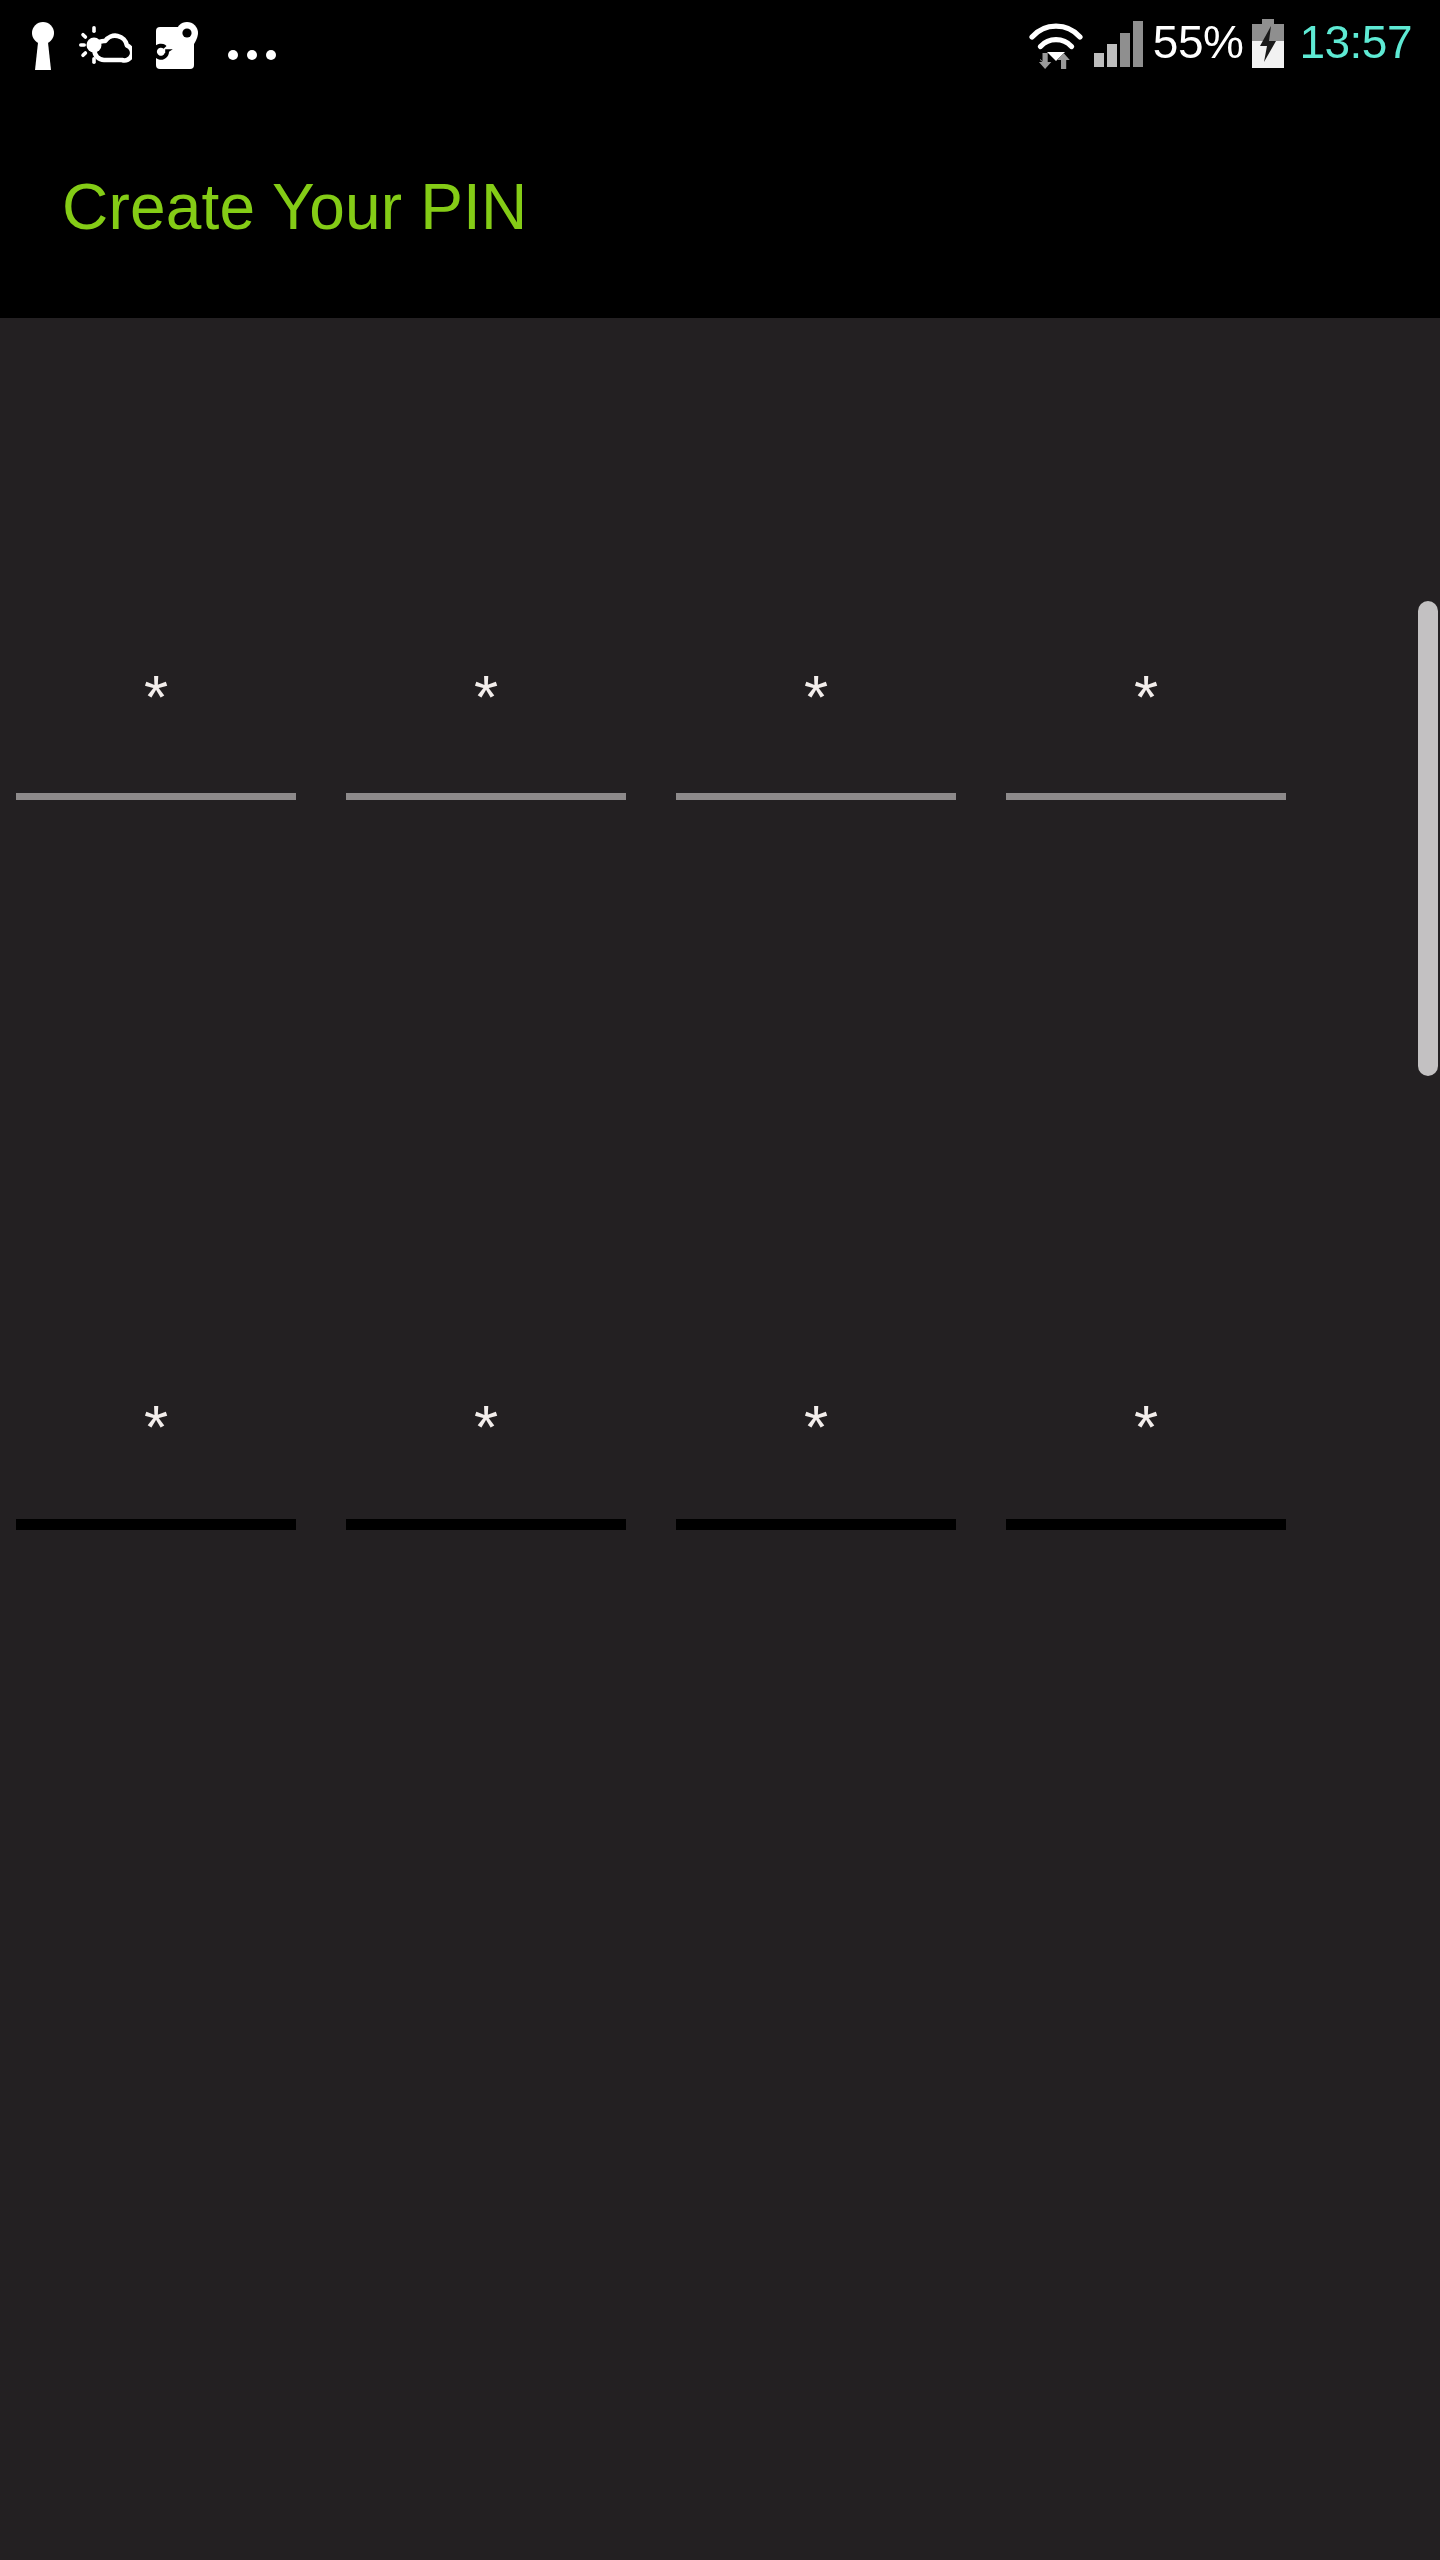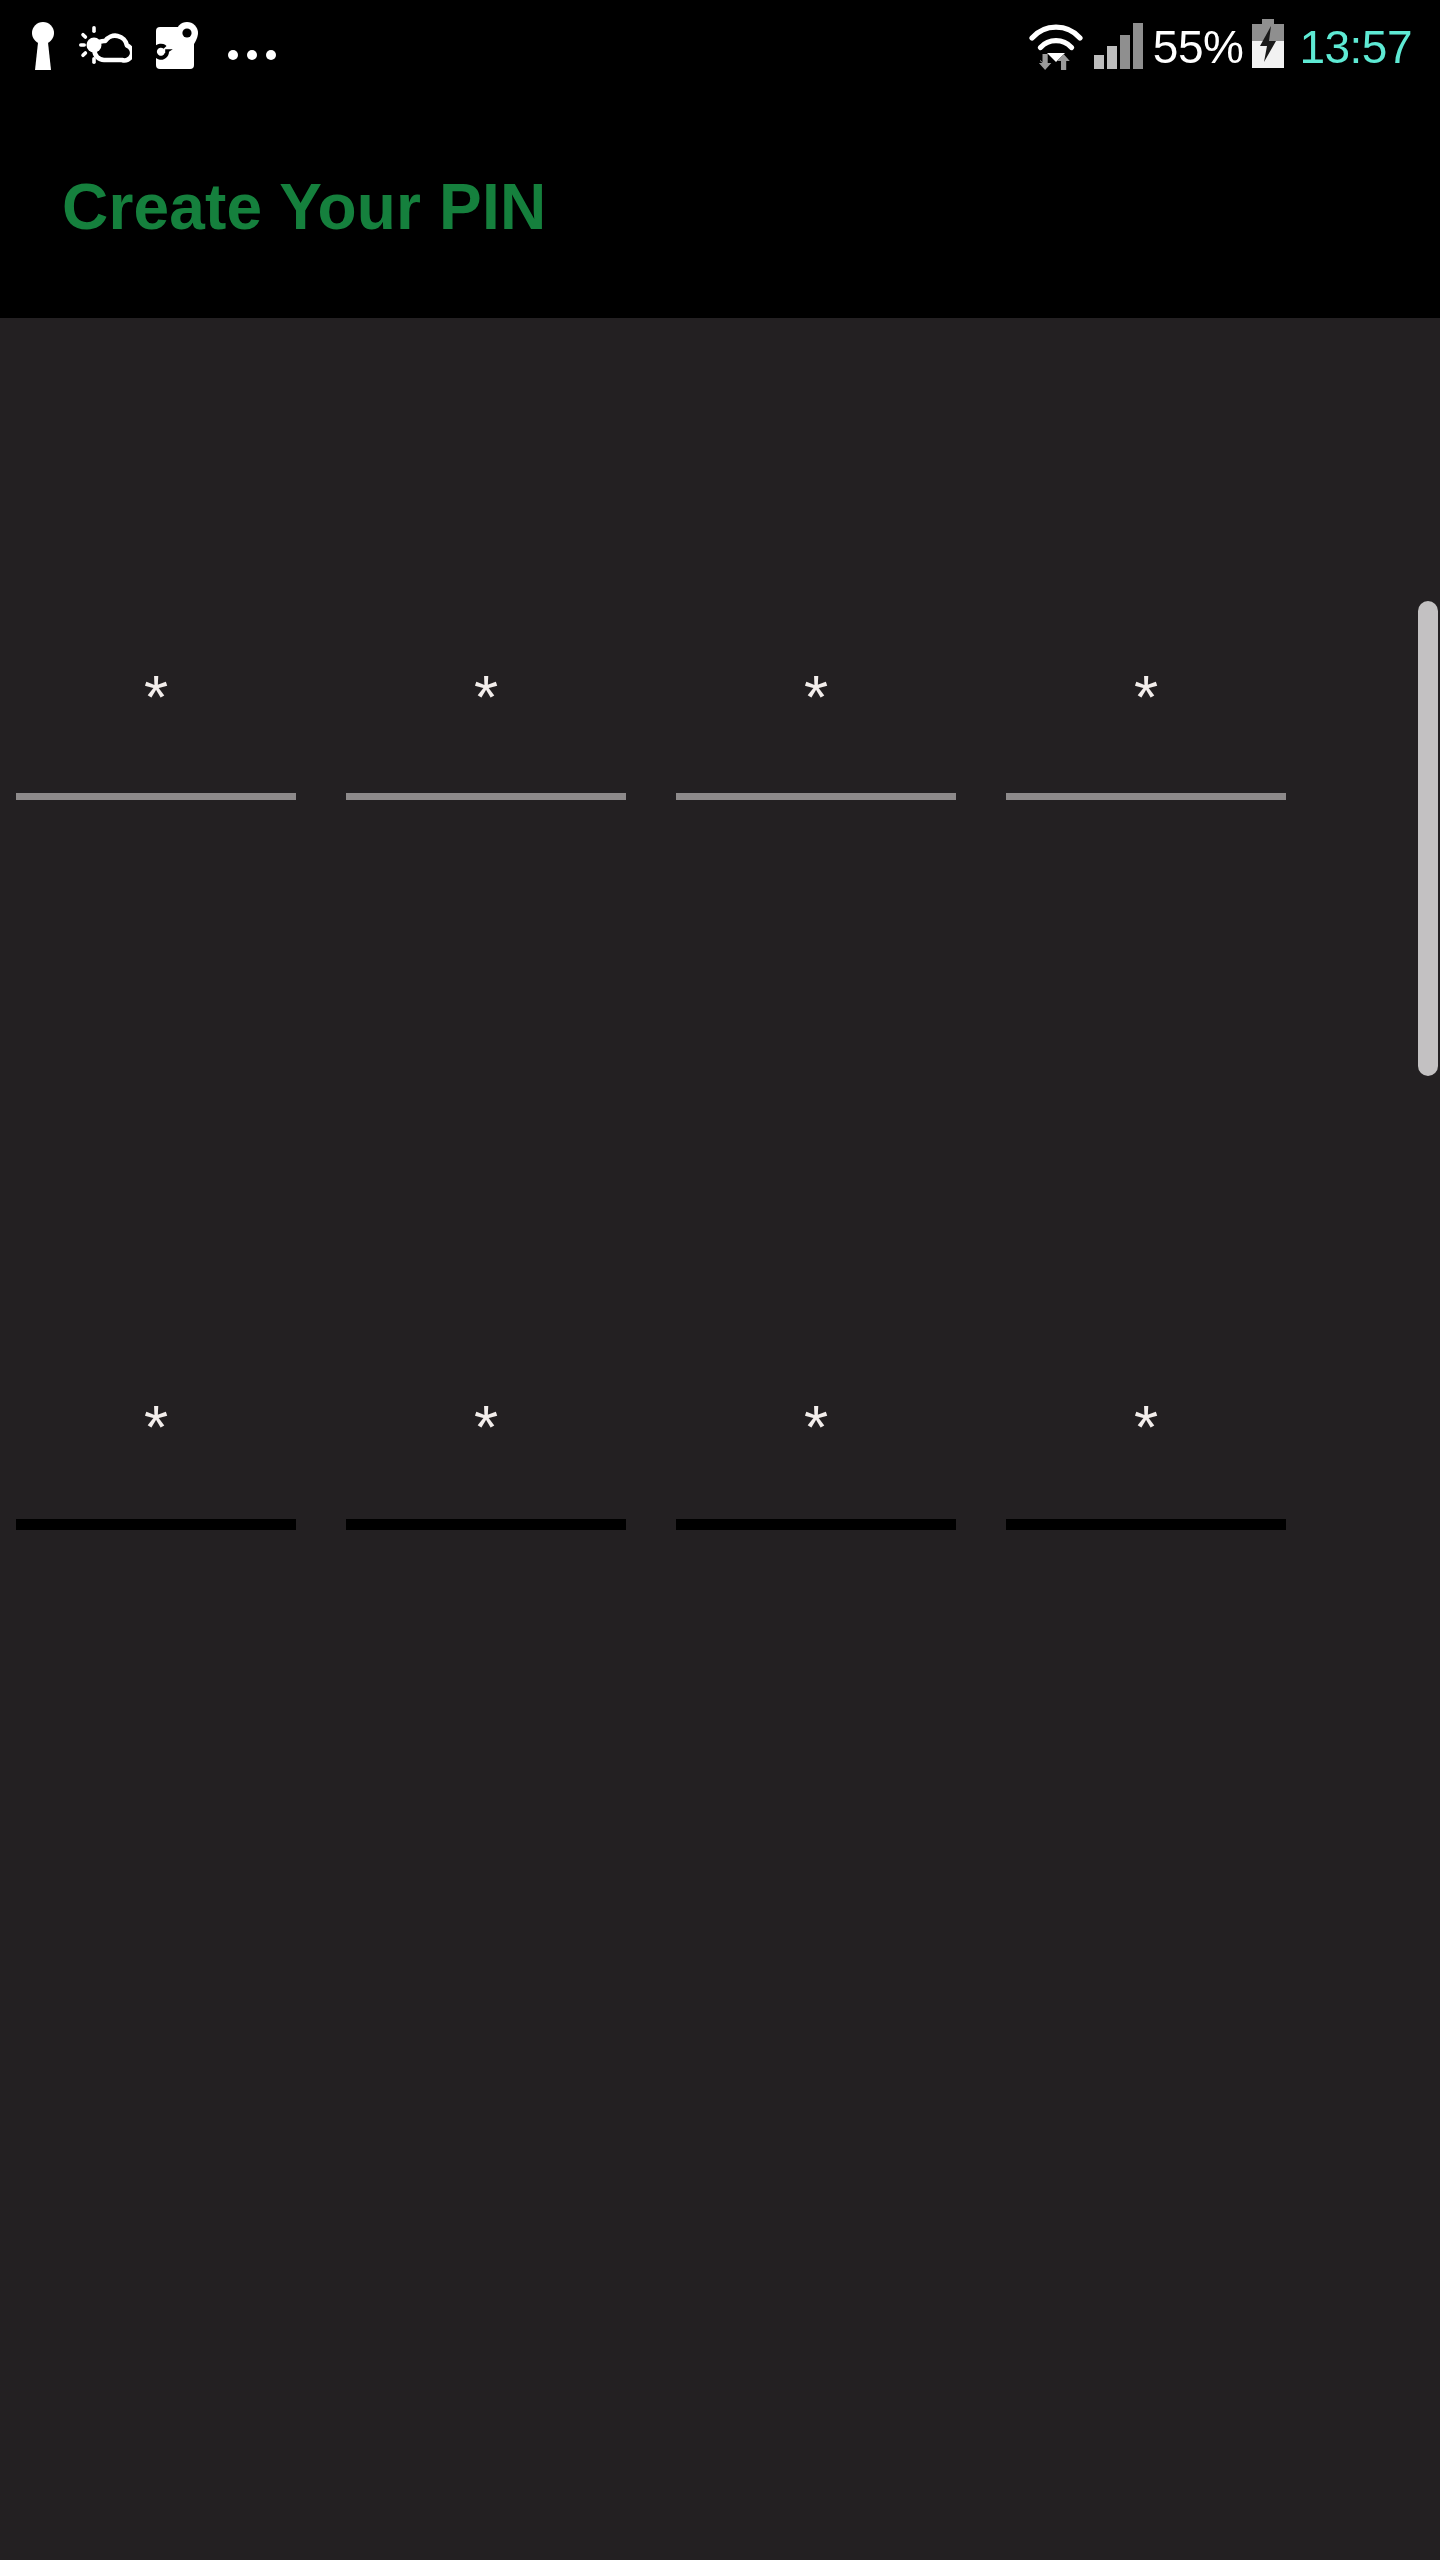"55%" #status-right { align-items: center -> flex-start }
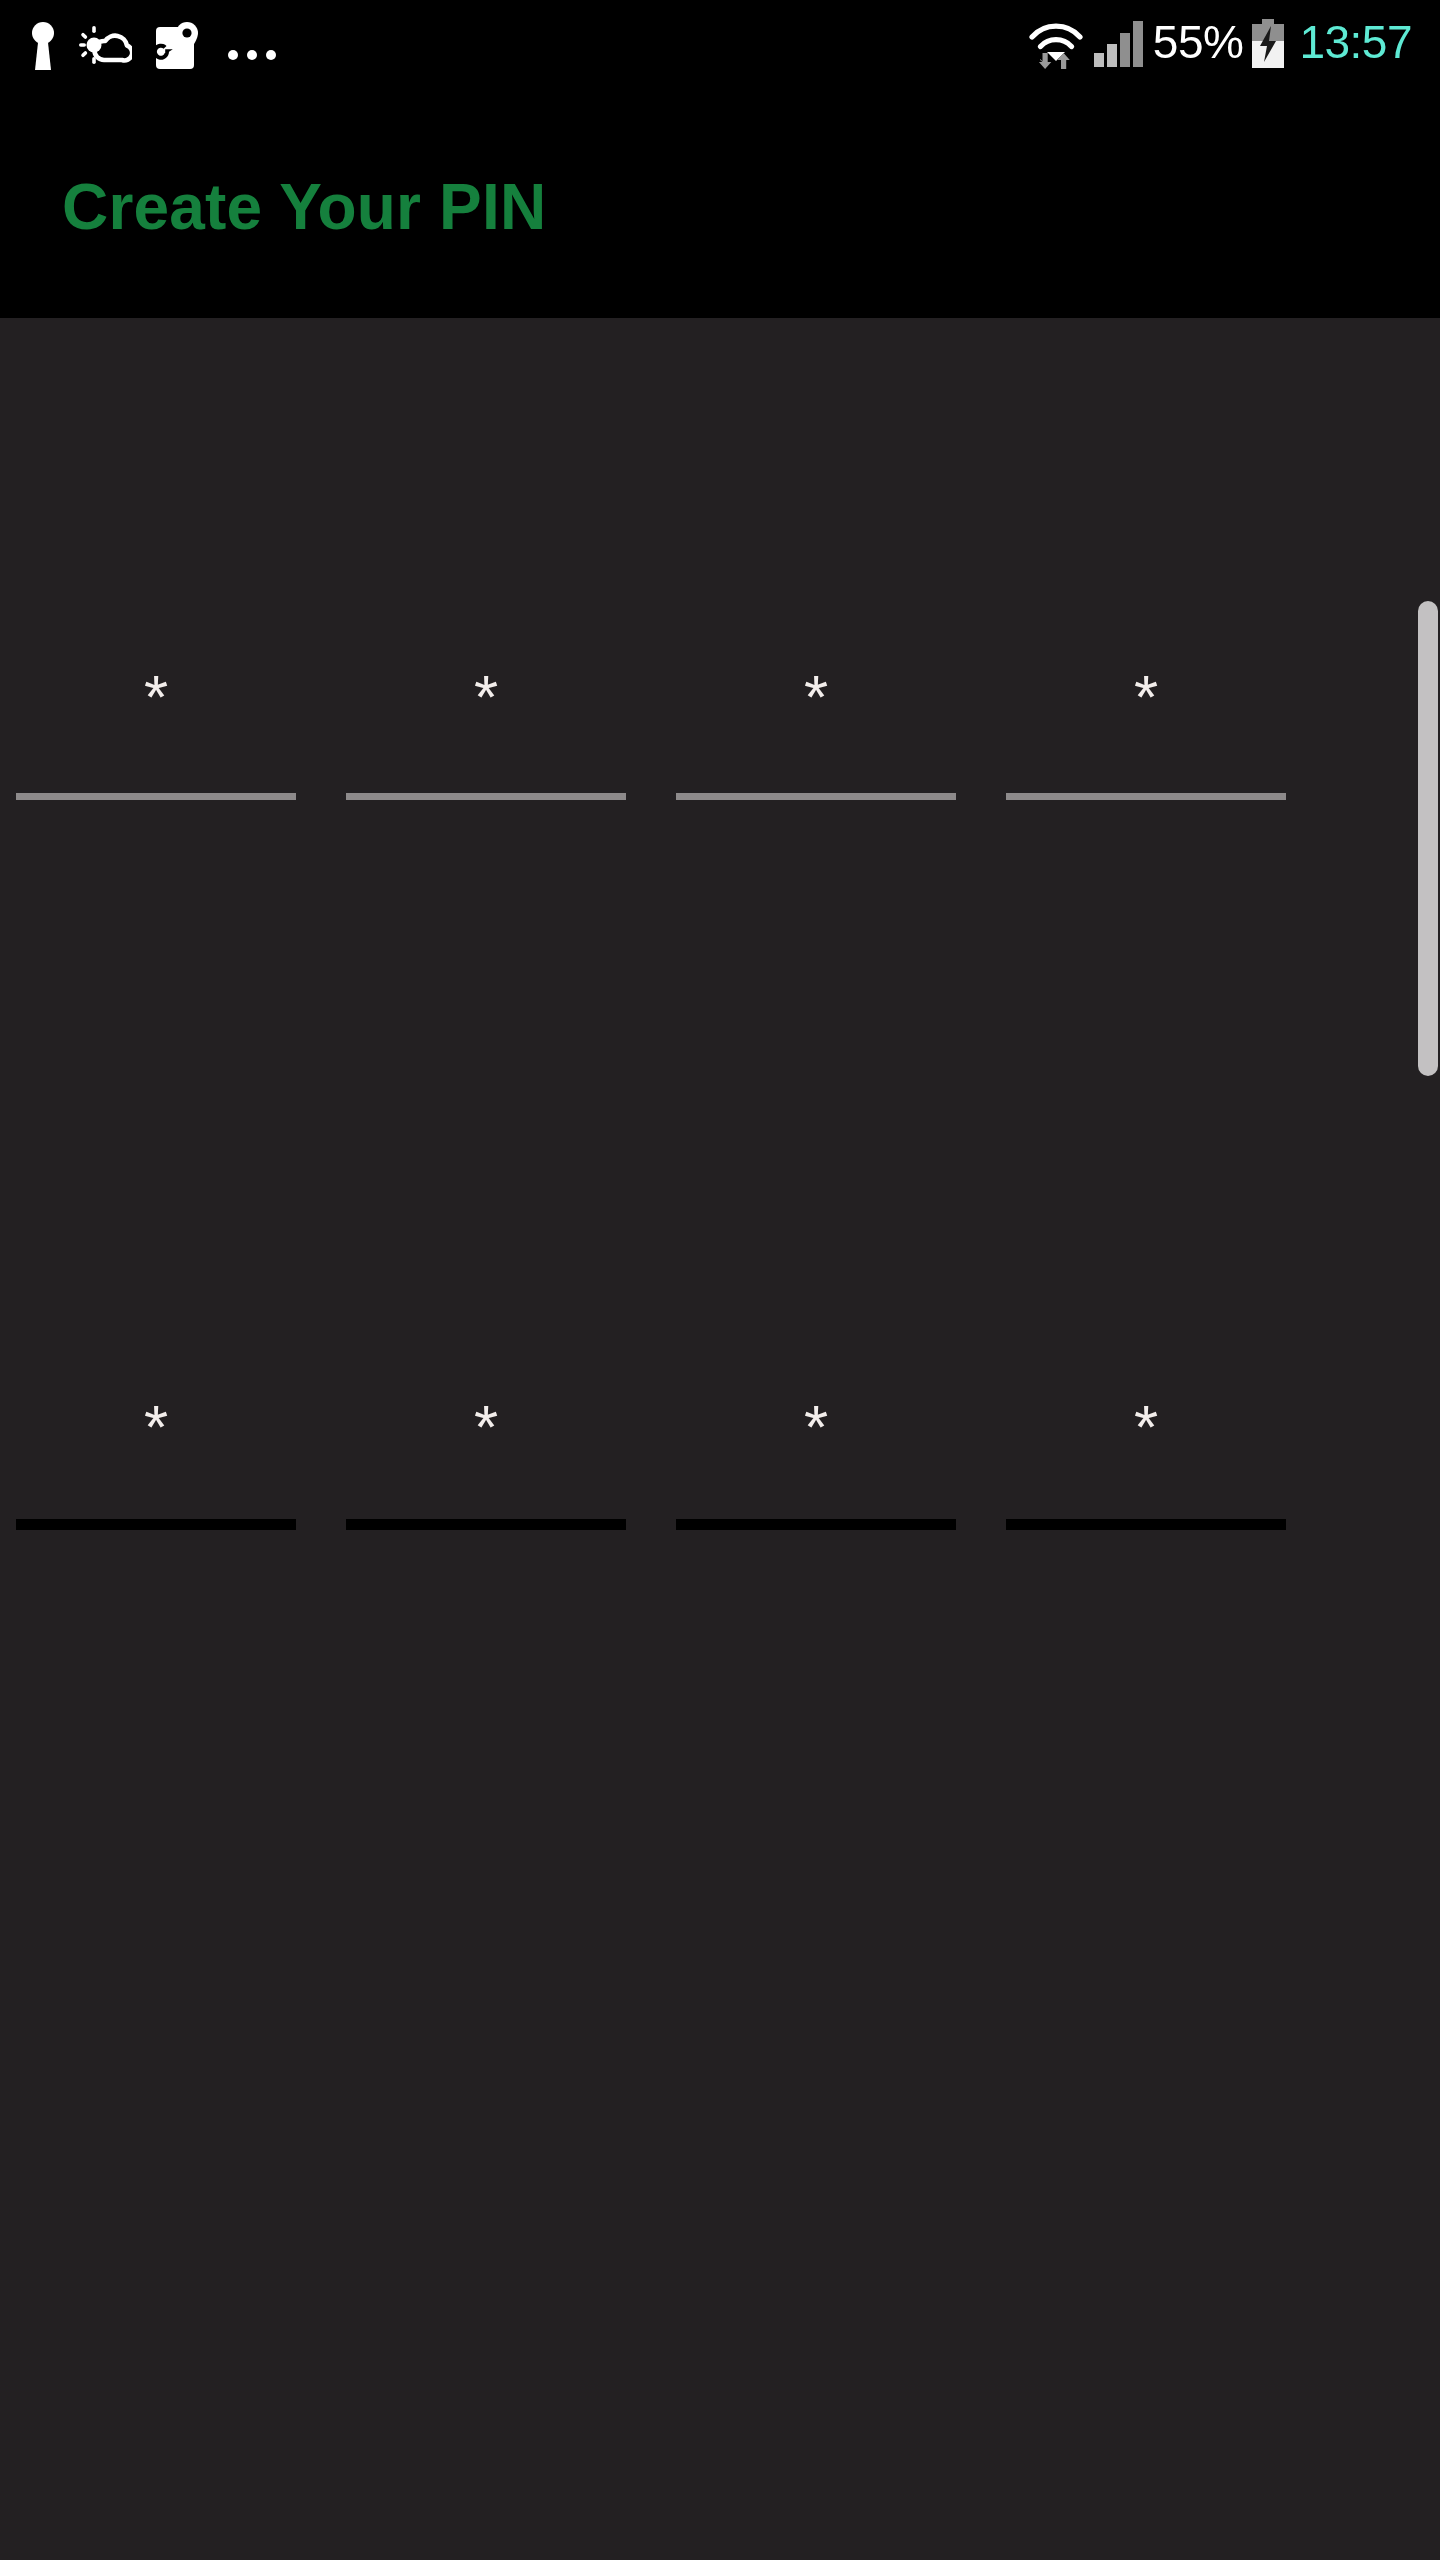"Create Your PIN" #page-title { color: #15803d -> #84cc16; font-weight: 700 -> 400 }
